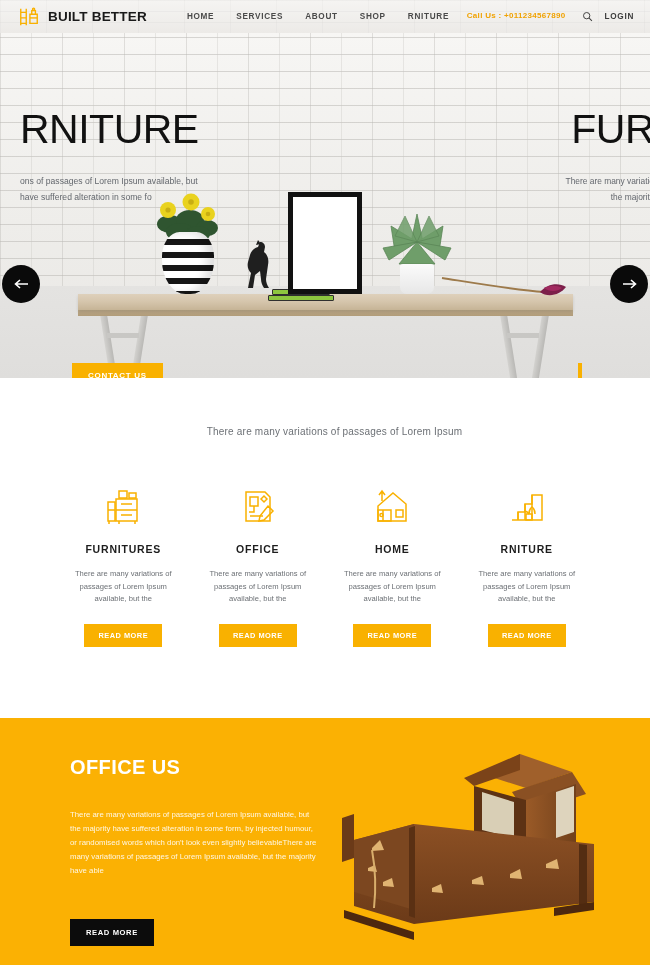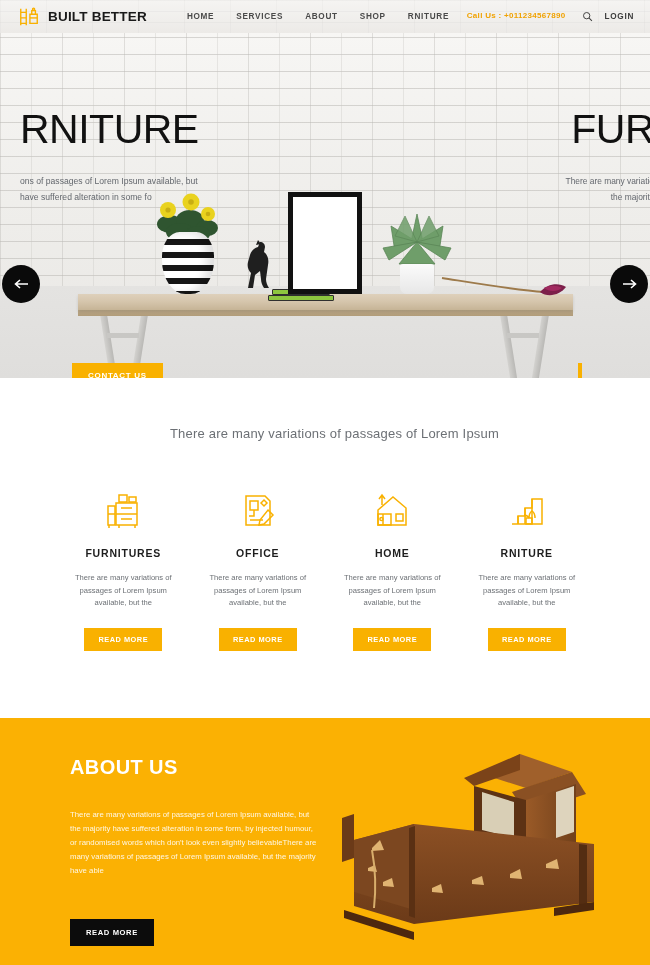"There are many variations of passages of Lorem Ipsum" .sec-sub { font-size: 13px -> 10px }
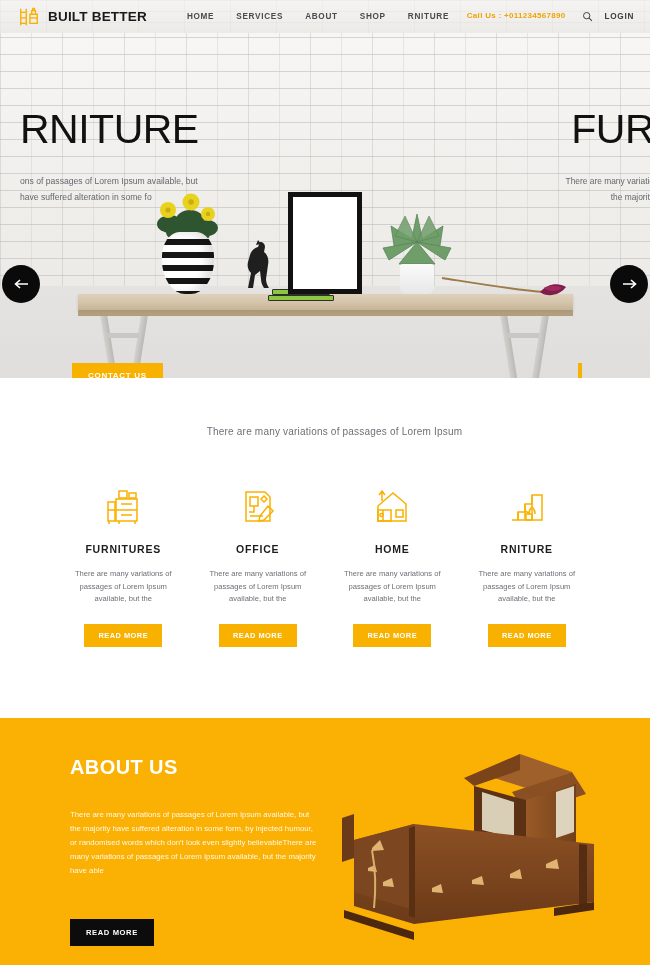"ABOUT US" h2.about-title { text: ABOUT -> OFFICE }
